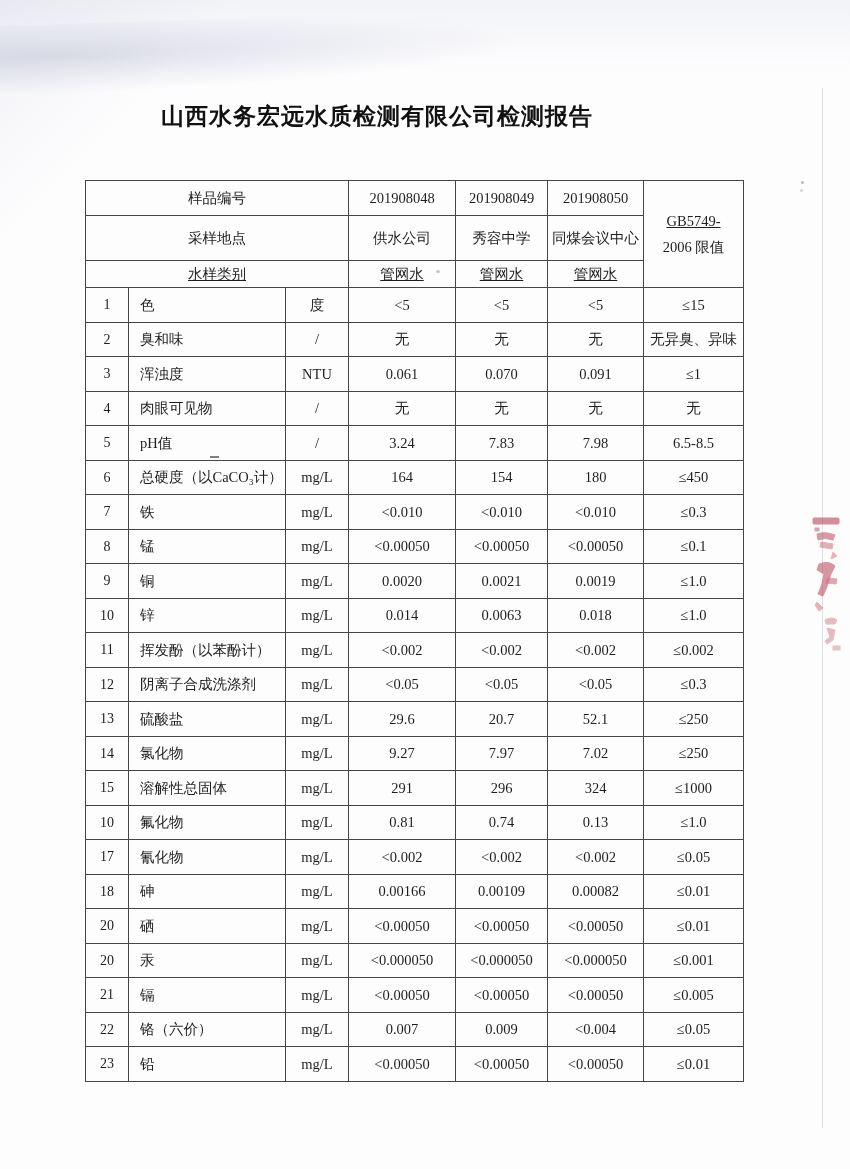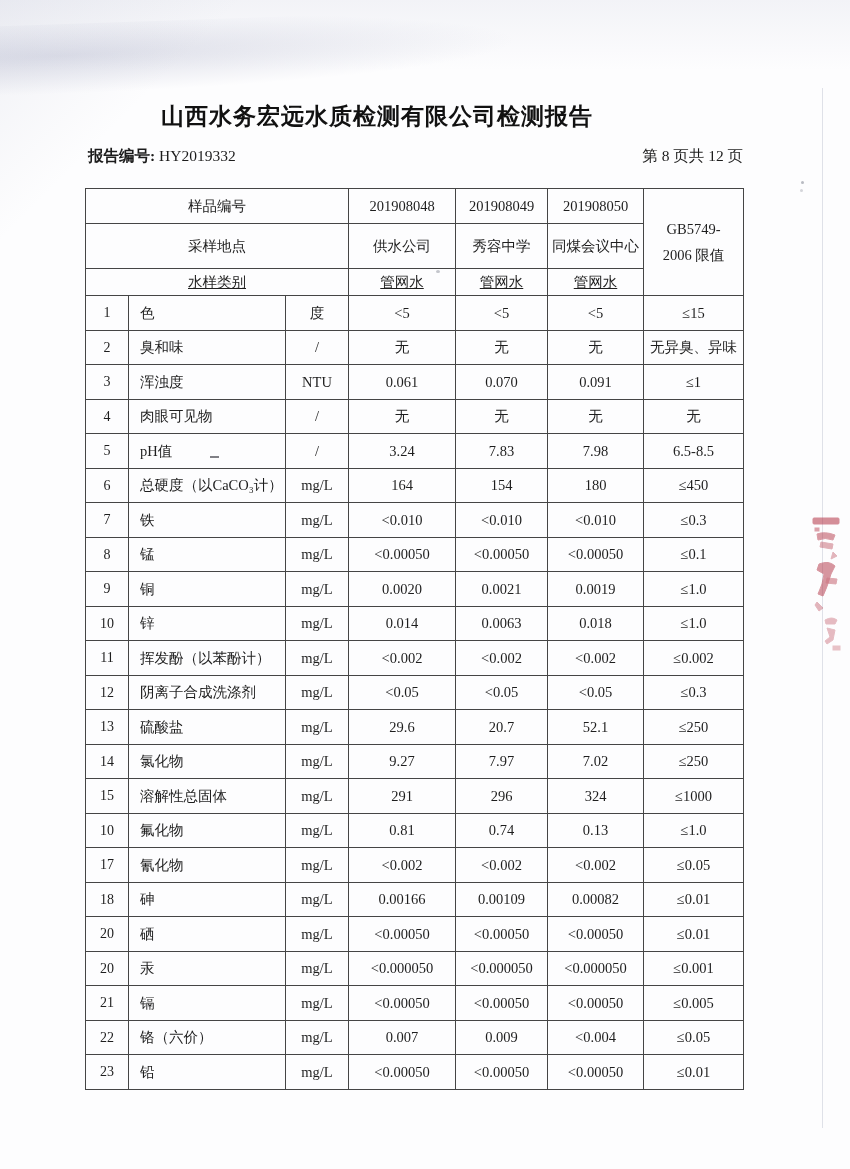"报告编号: HY2019332" div.meta { html: <div> <span><b>报告编号:</b>&nbsp;<span>HY2019332</span></span> <span>第 8 页共 12 页</span> </div> -> none }
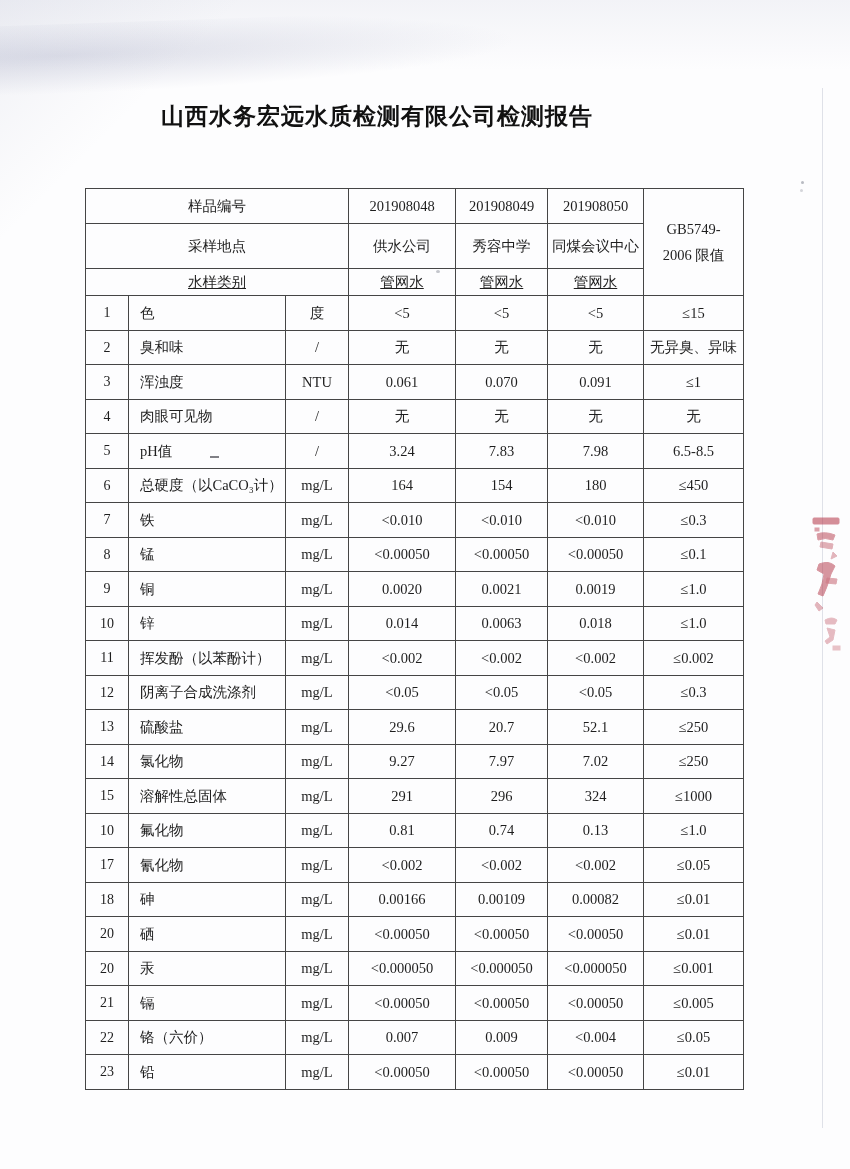"样品编号" table.report { top: 188px -> 180px }
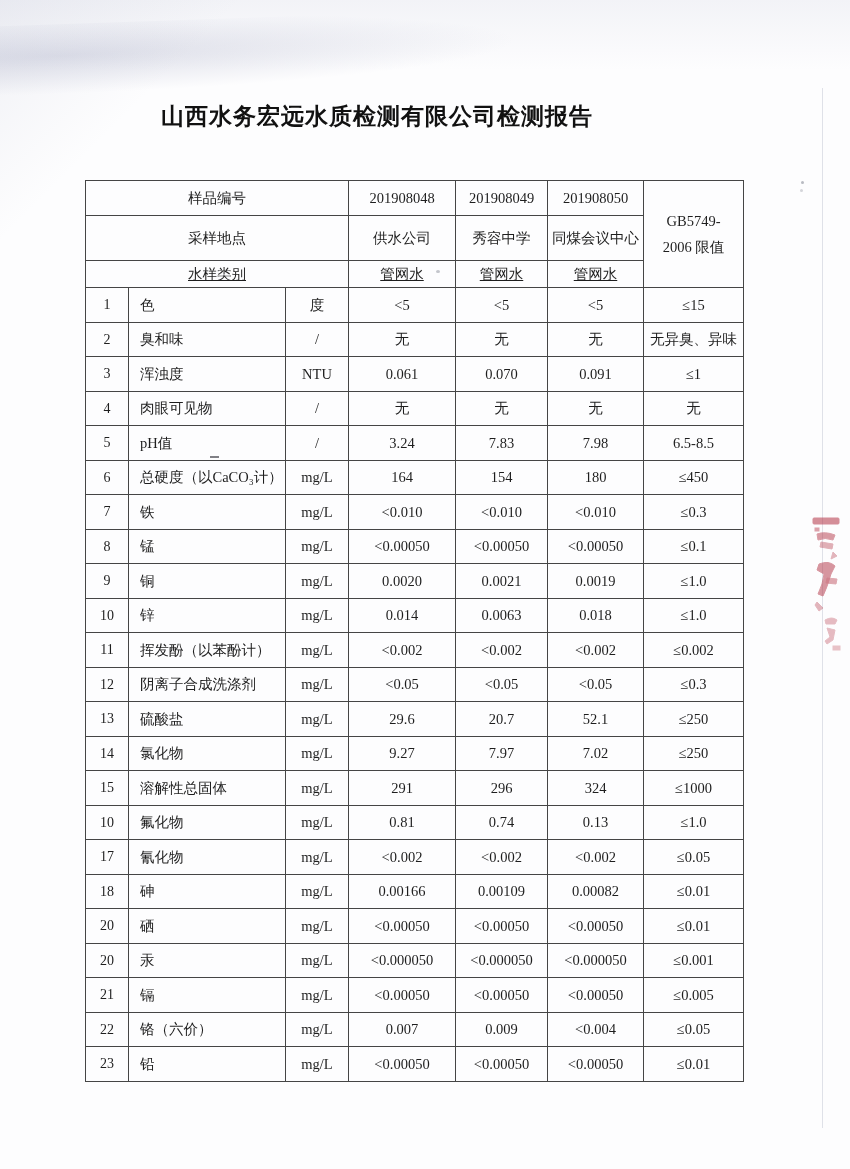"GB5749-" td.gbcell .l1 { text-decoration: none -> underline }
